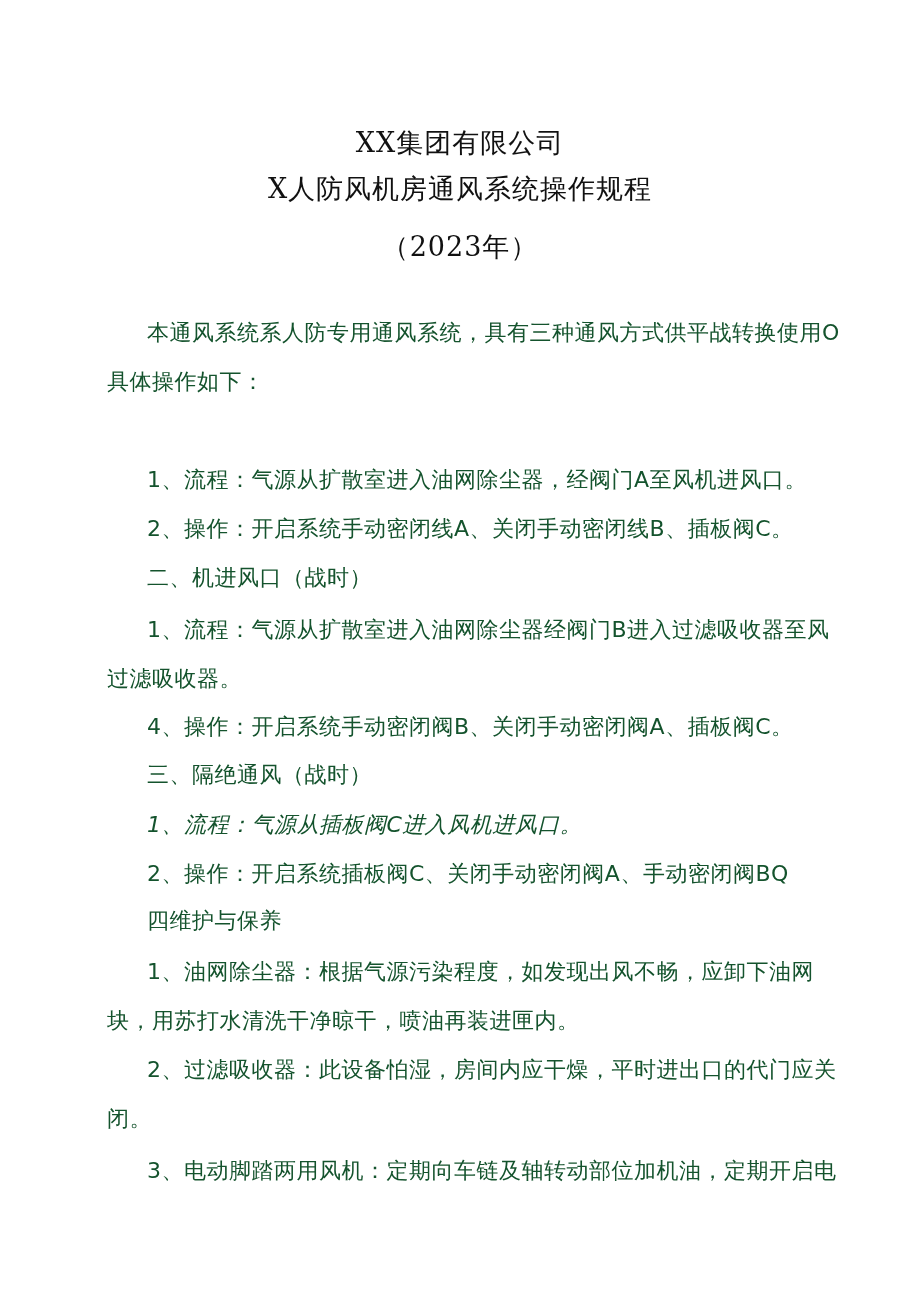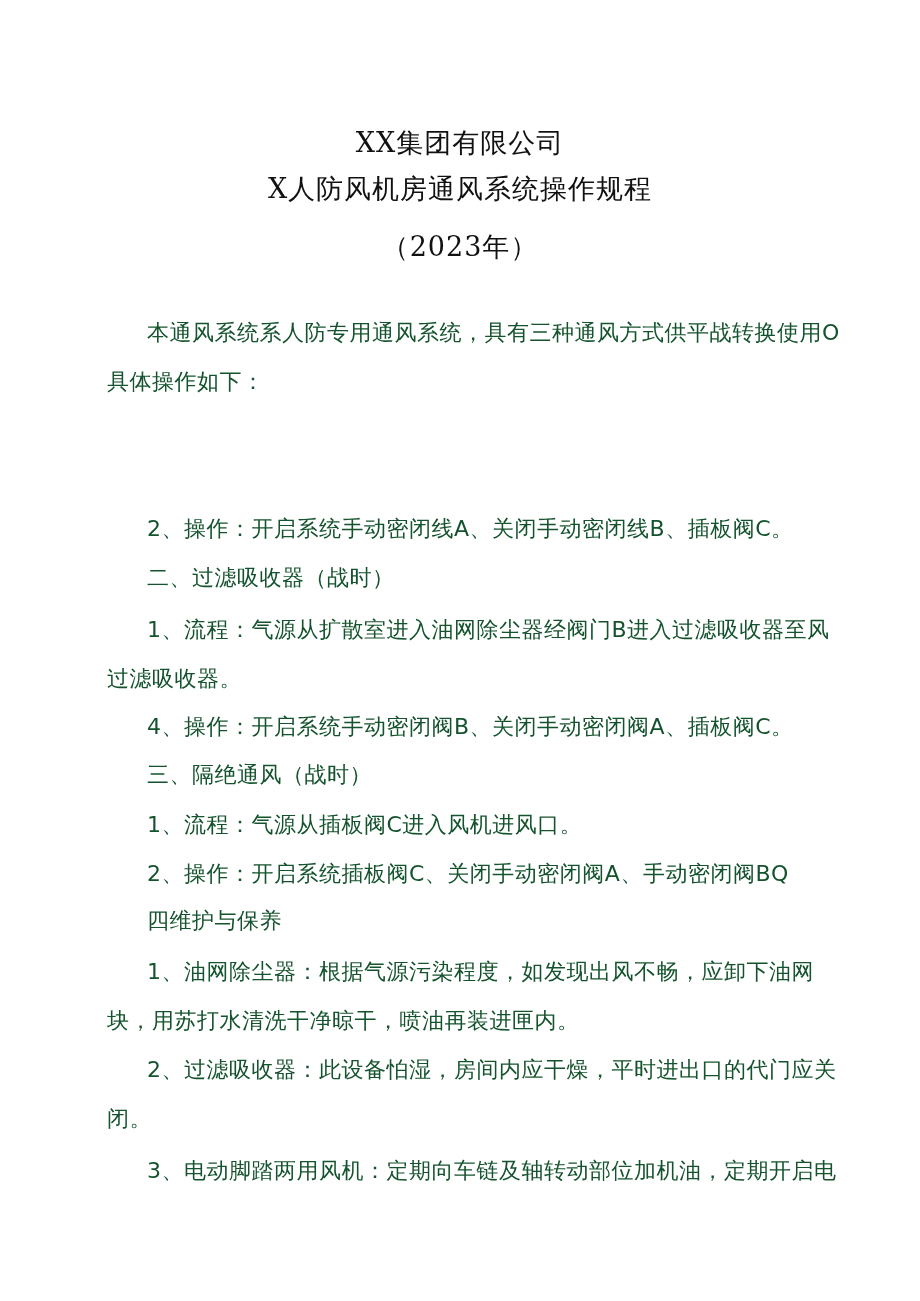"1、流程：气源从扩散室进入油网除尘器，经阀门A至风机进风口。" div.line { html: none -> <div>1、流程：气源从扩散室进入油网除尘器，经阀门A至风机进风口。</div> }
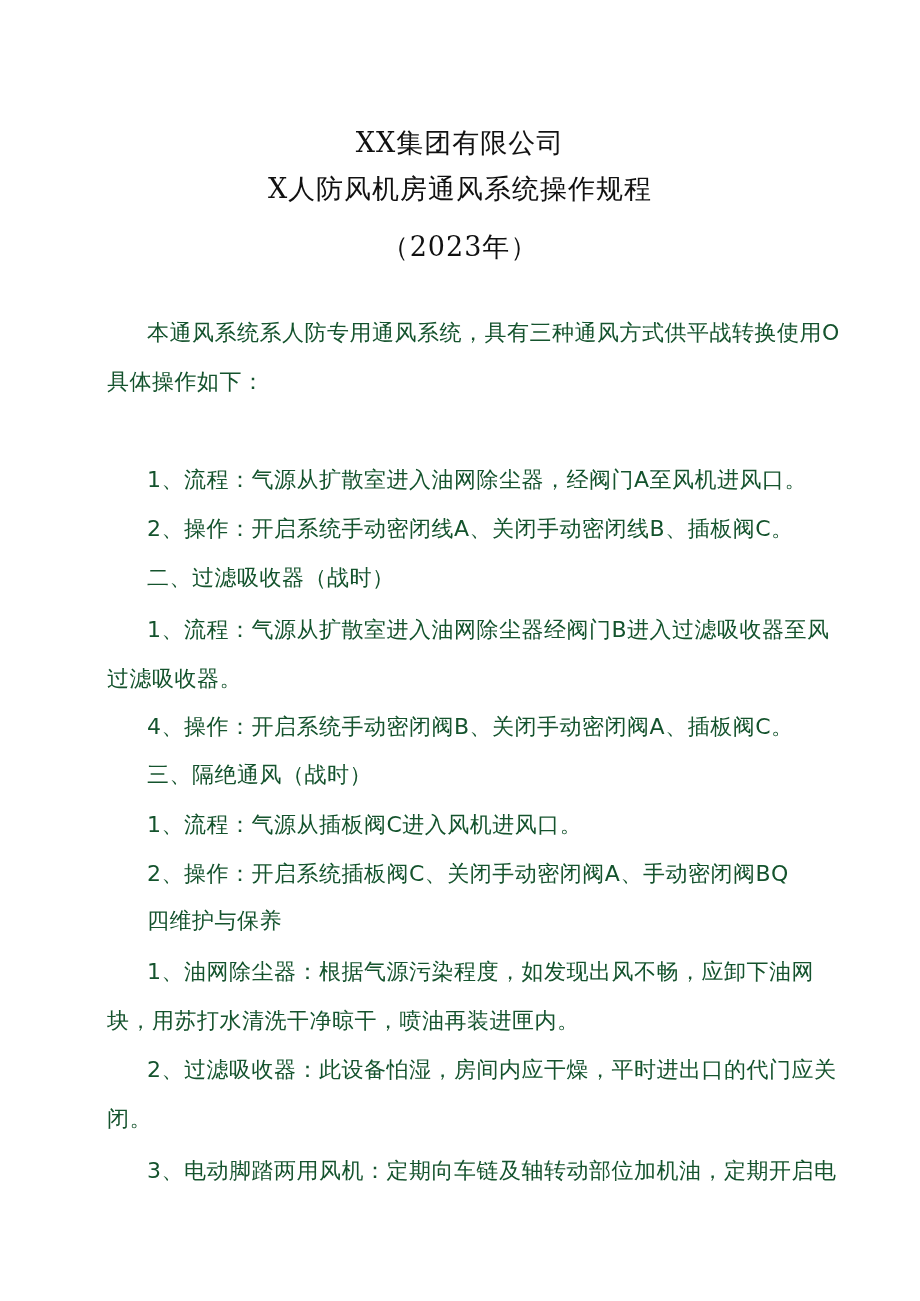"二、过滤吸收器（战时）" div.line { text: 过滤吸收器 -> 机进风口 }
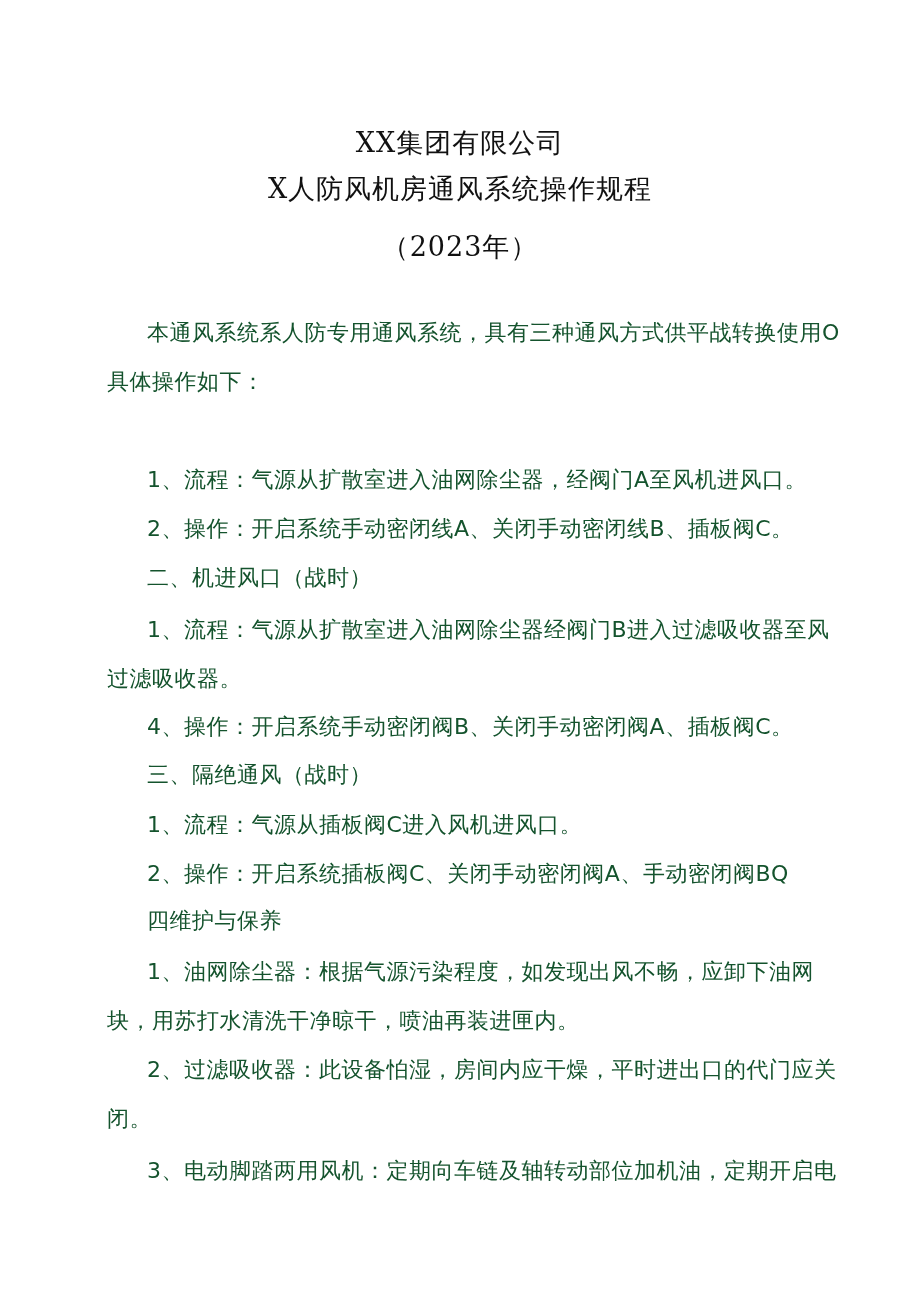"1、流程：气源从插板阀C进入风机进风口。" div.line { font-style: none -> italic }
